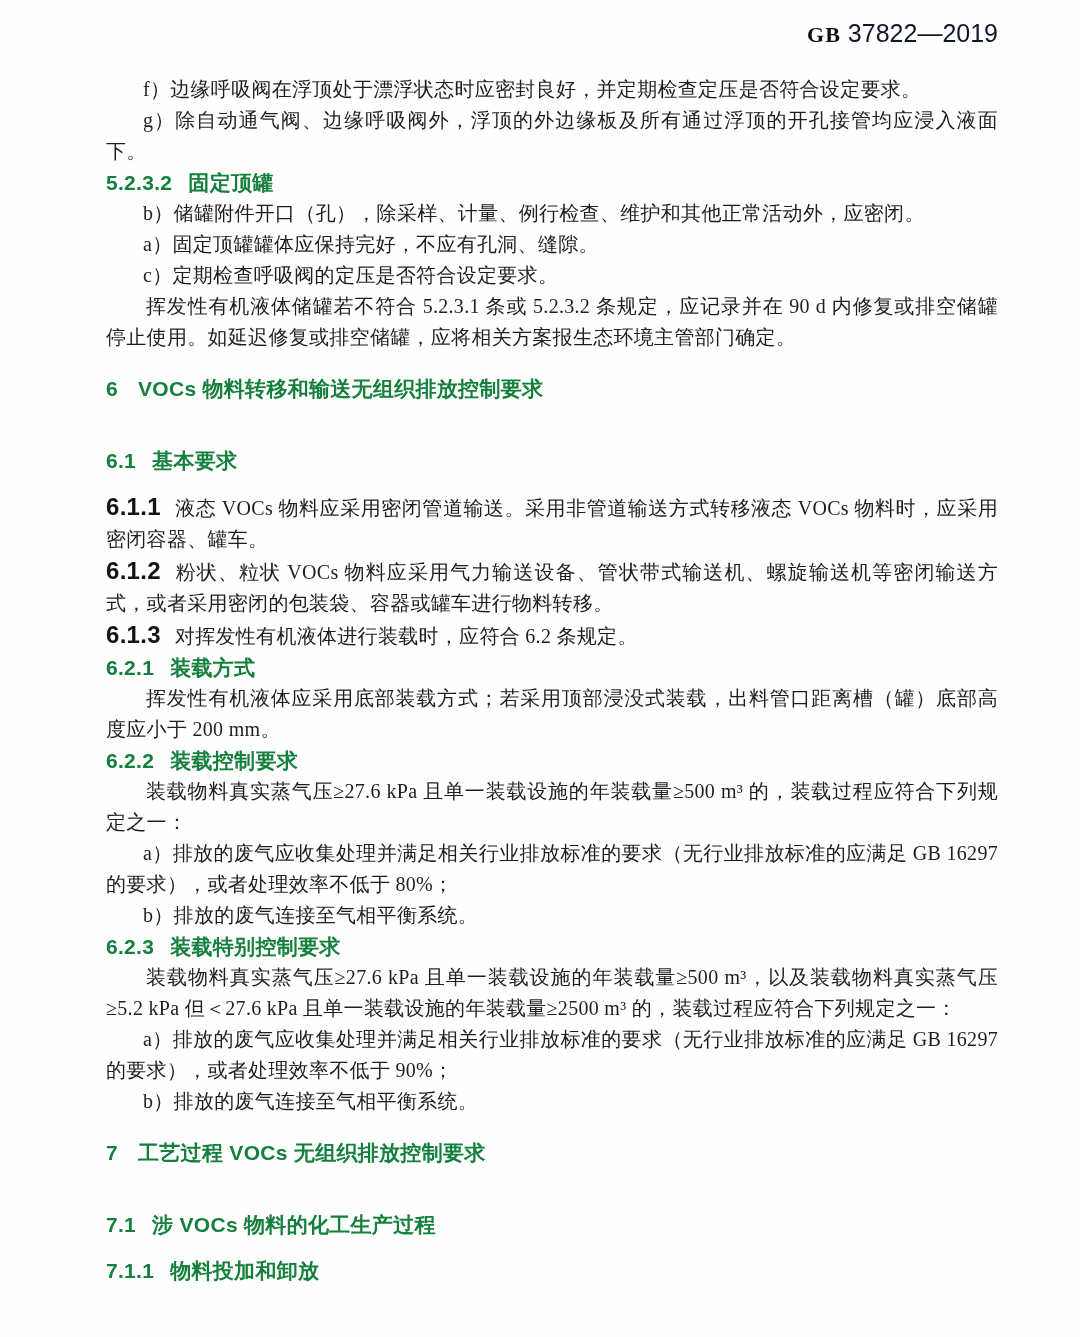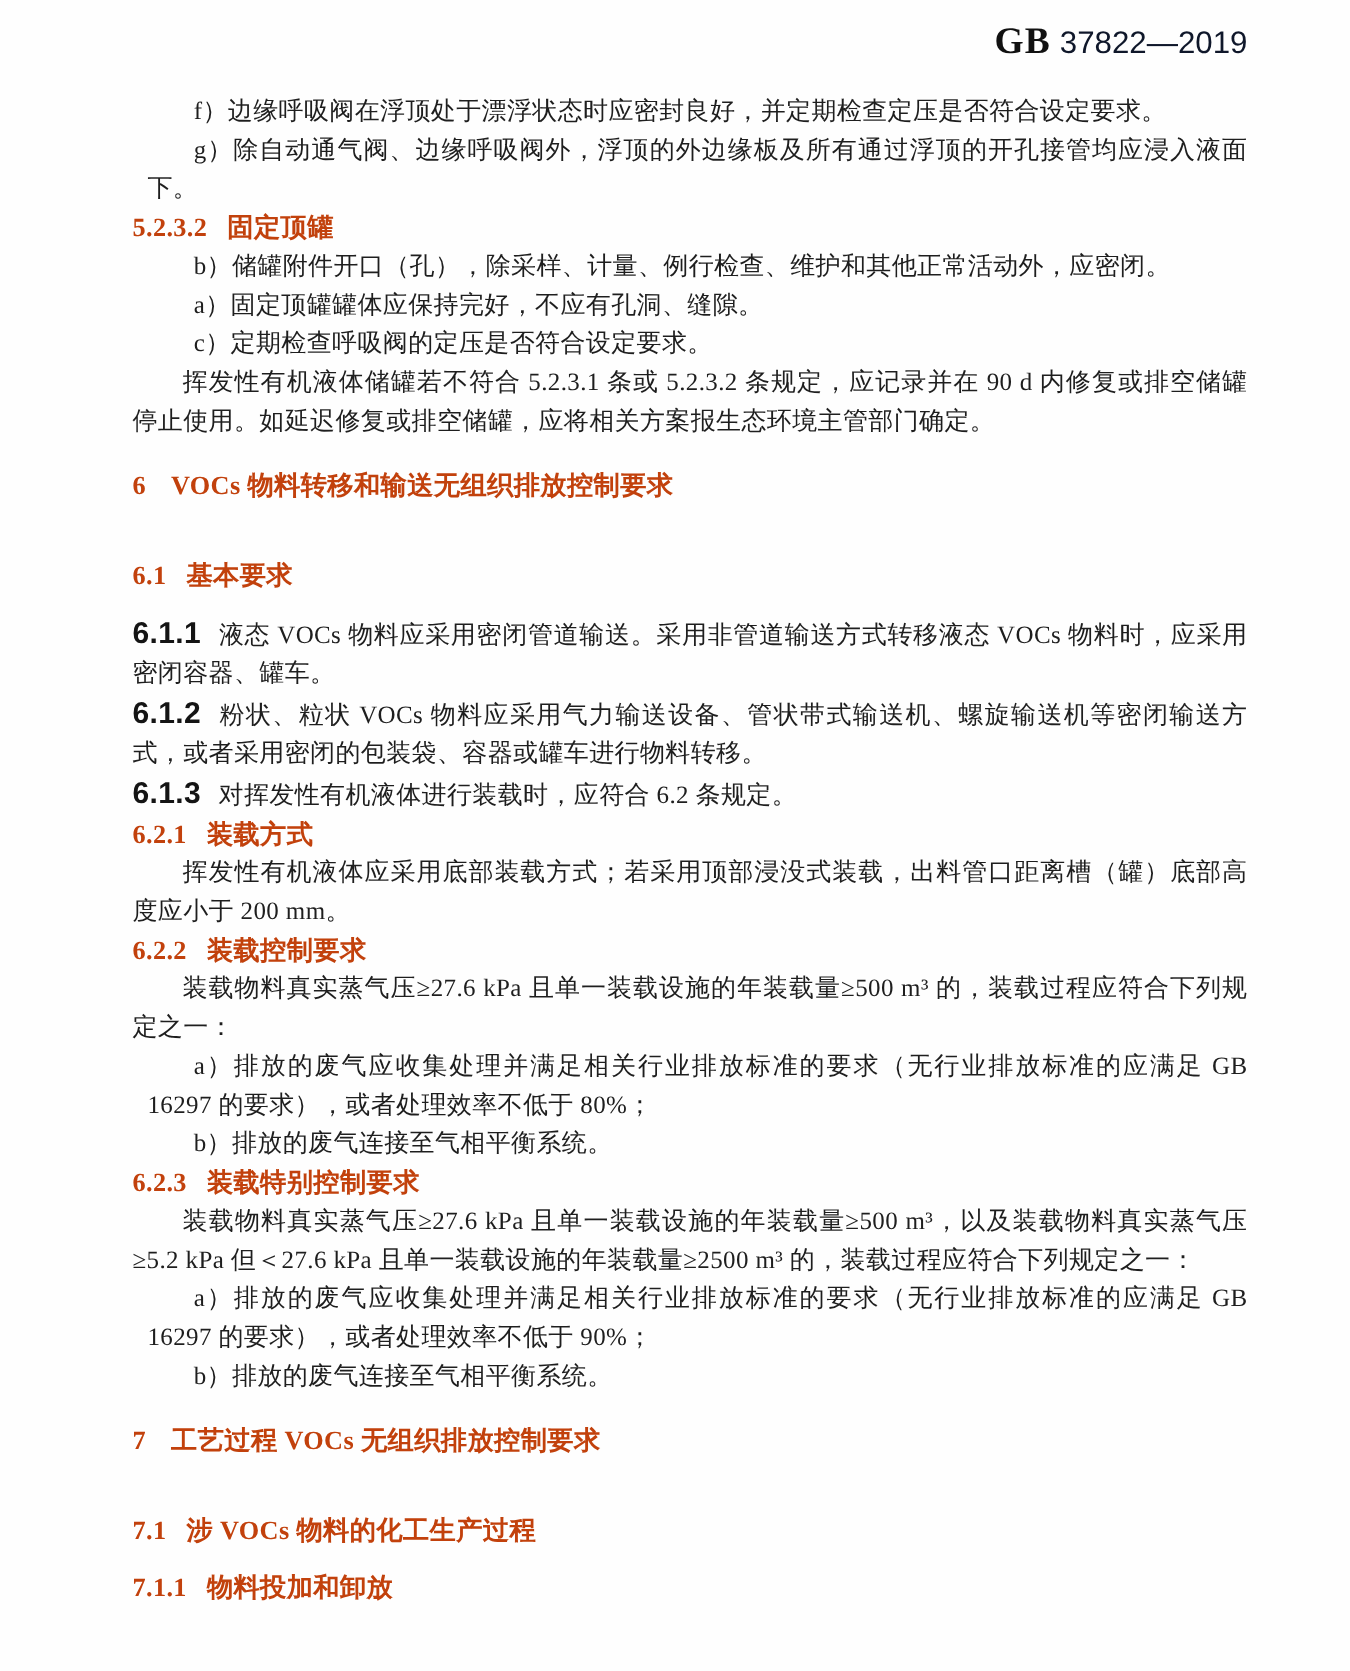"GB" .doc-header .code { font-size: 30px -> 22px }
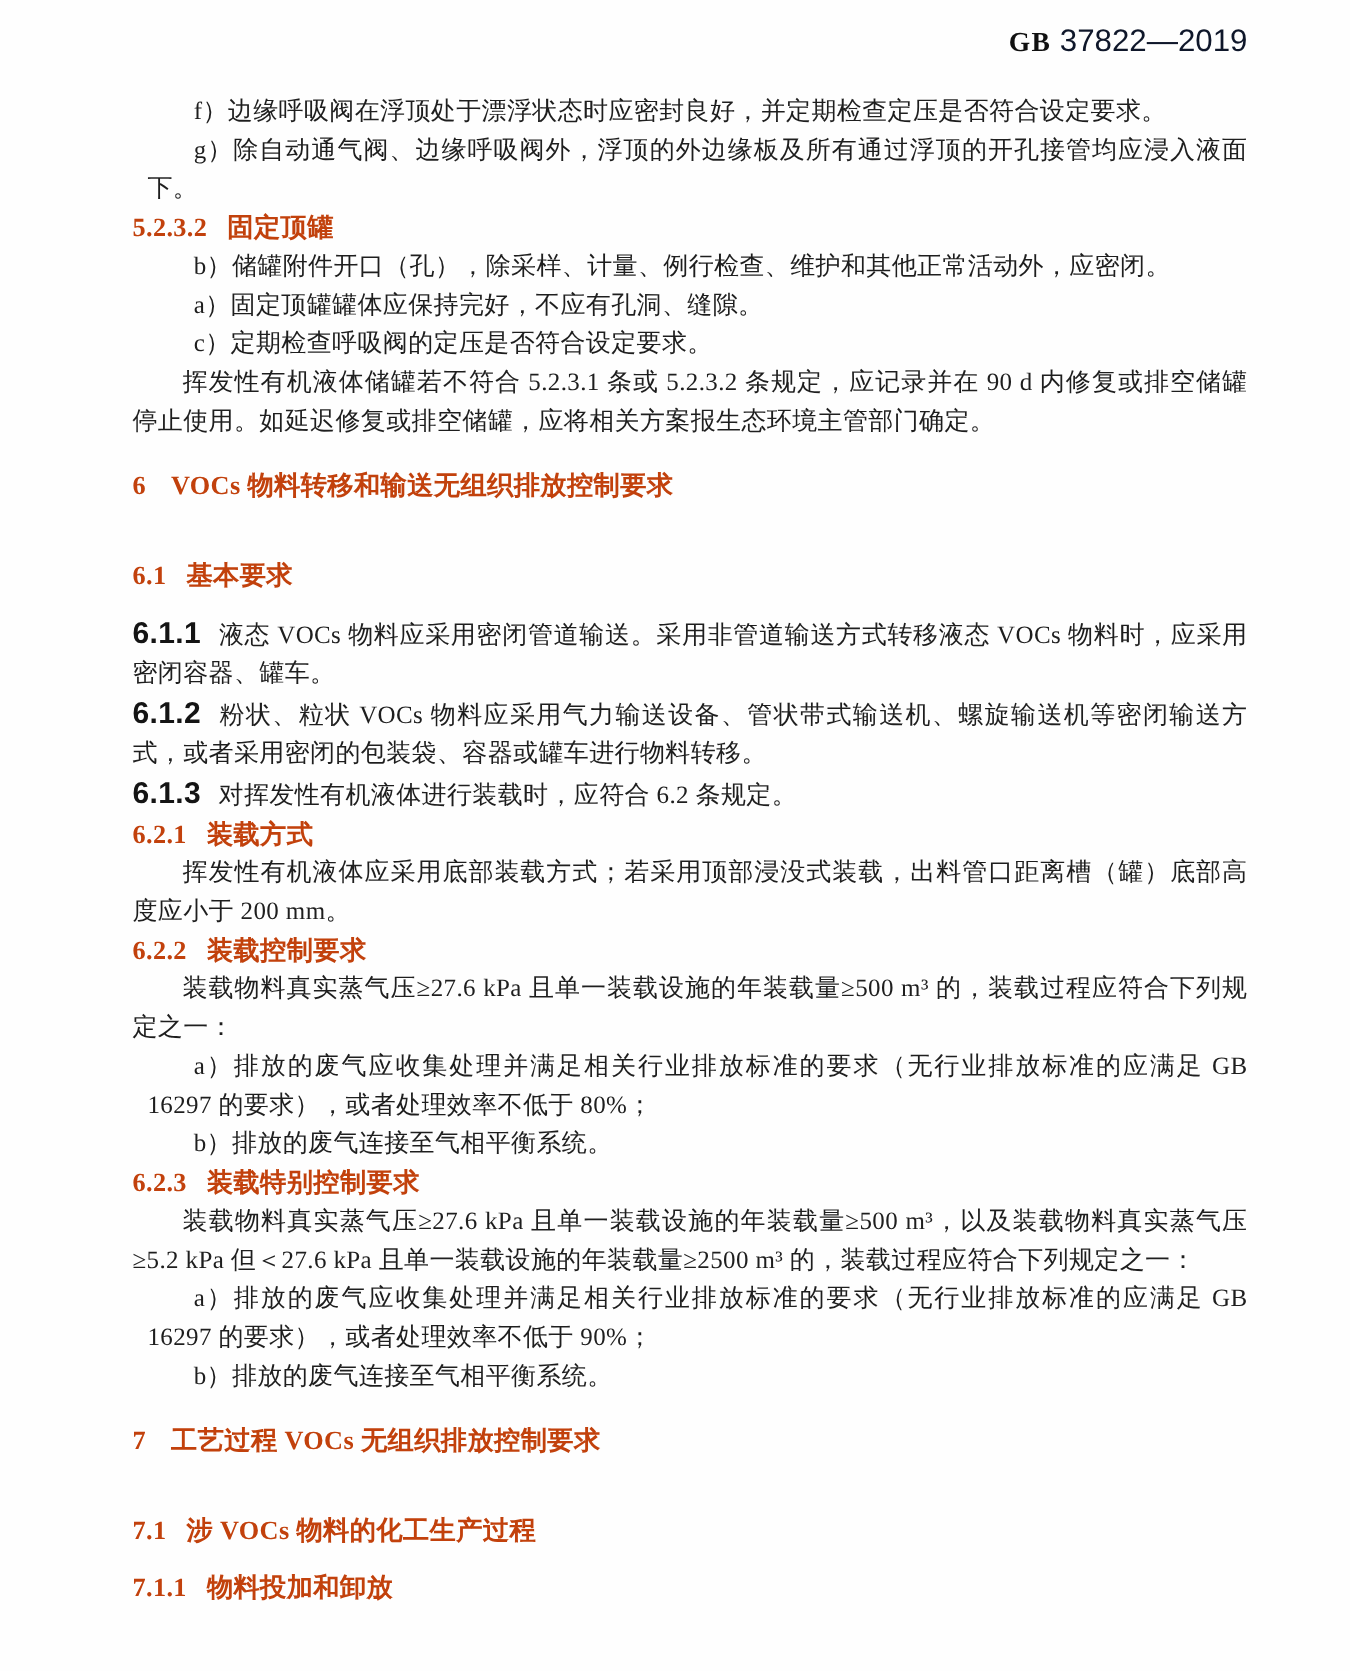"f）边缘呼吸阀在浮顶处于漂浮状态时应密封良好，并定期检查定压是否符合设定要求。" .item { margin-left: 12px -> none }
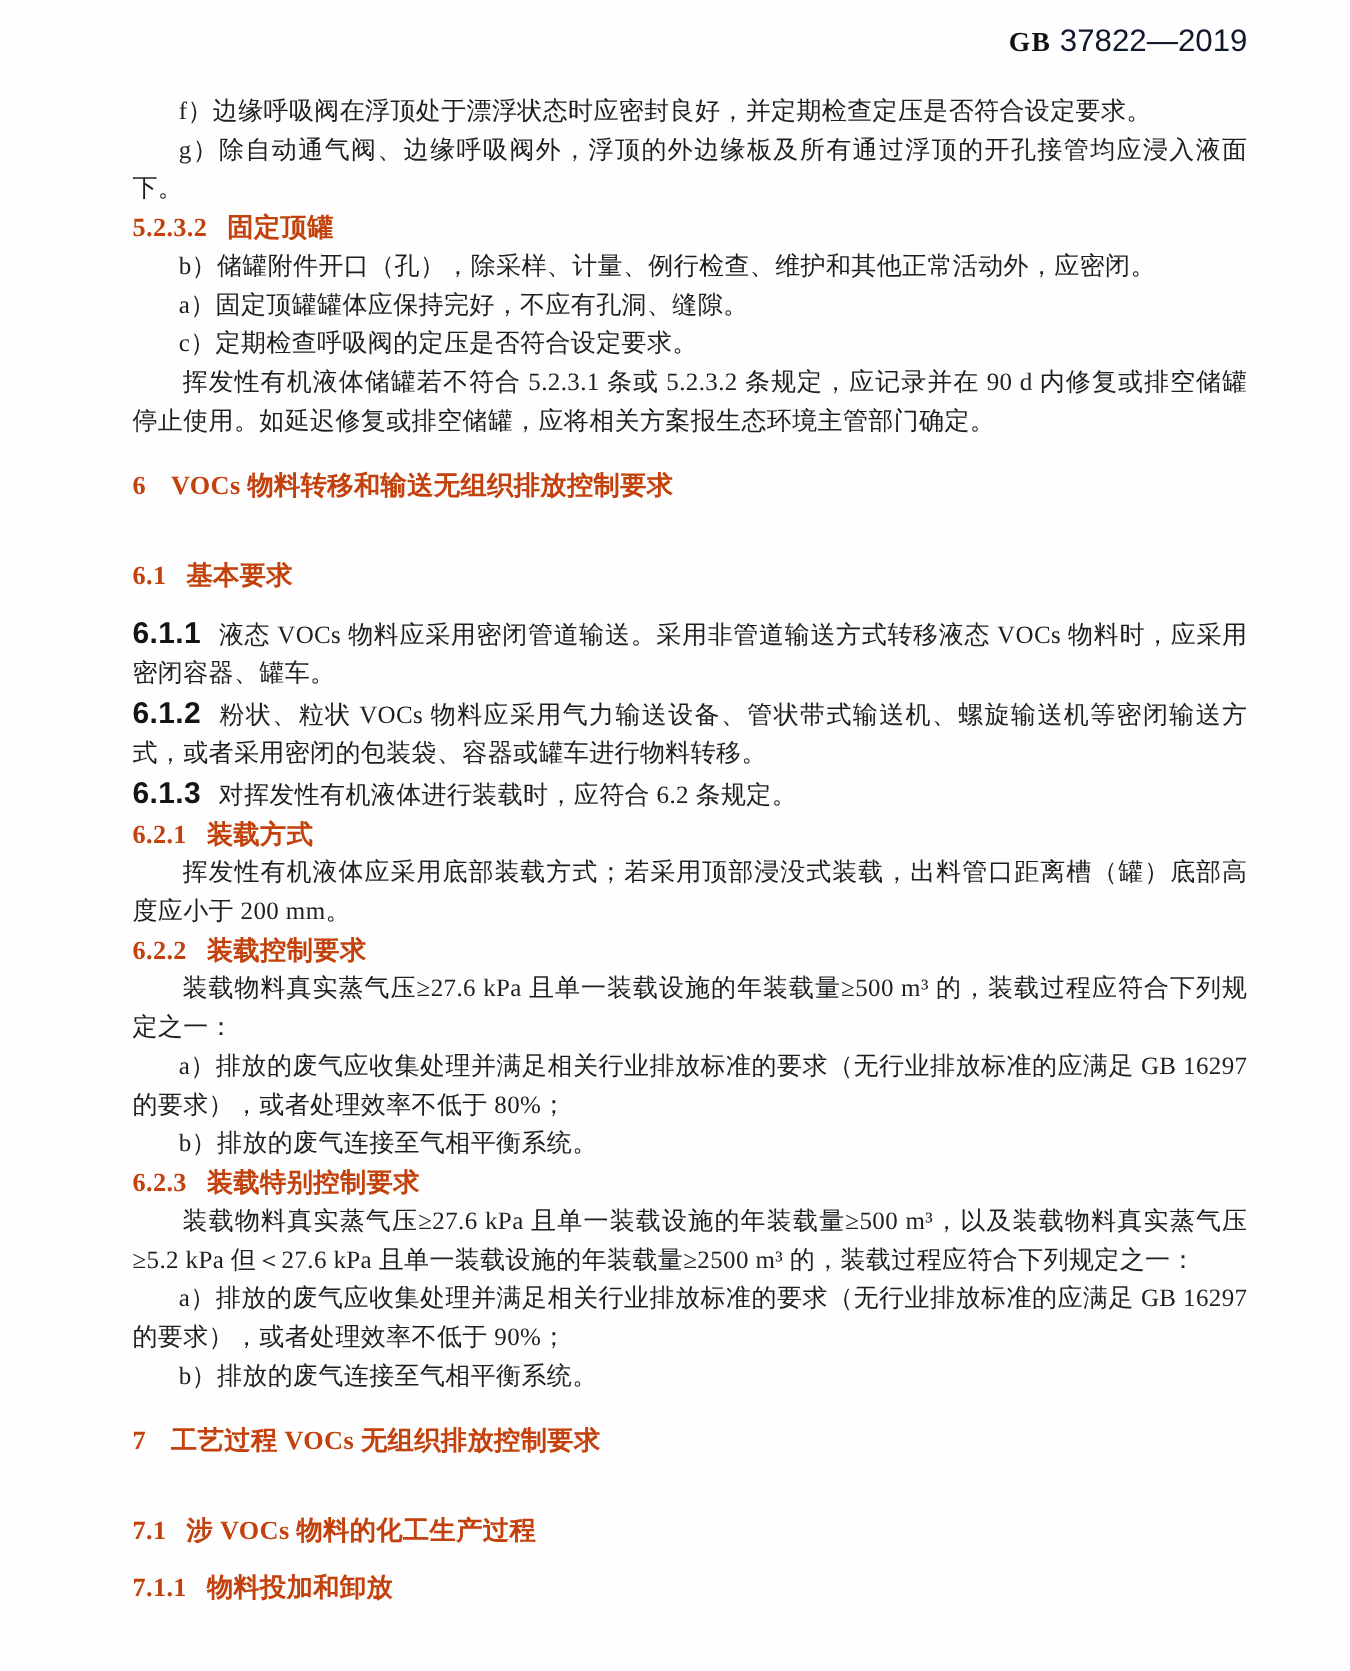"5.2.3.2 固定顶罐" .h1, .h2, .h3 { color: #c2410c -> #15803d; font-family: Liberation Serif, serif -> Liberation Sans, sans-serif }
